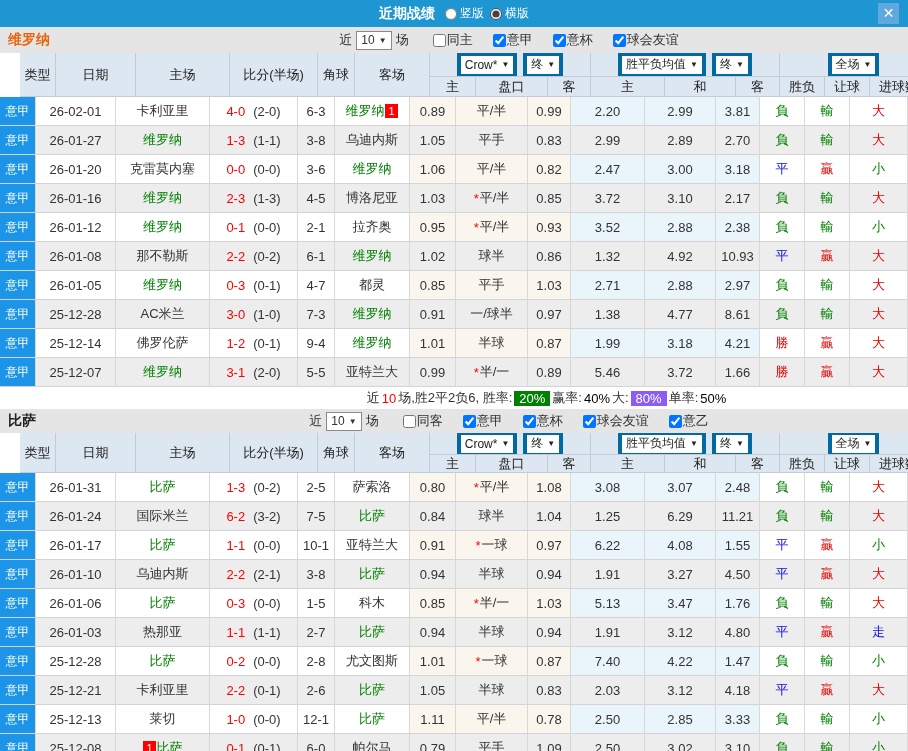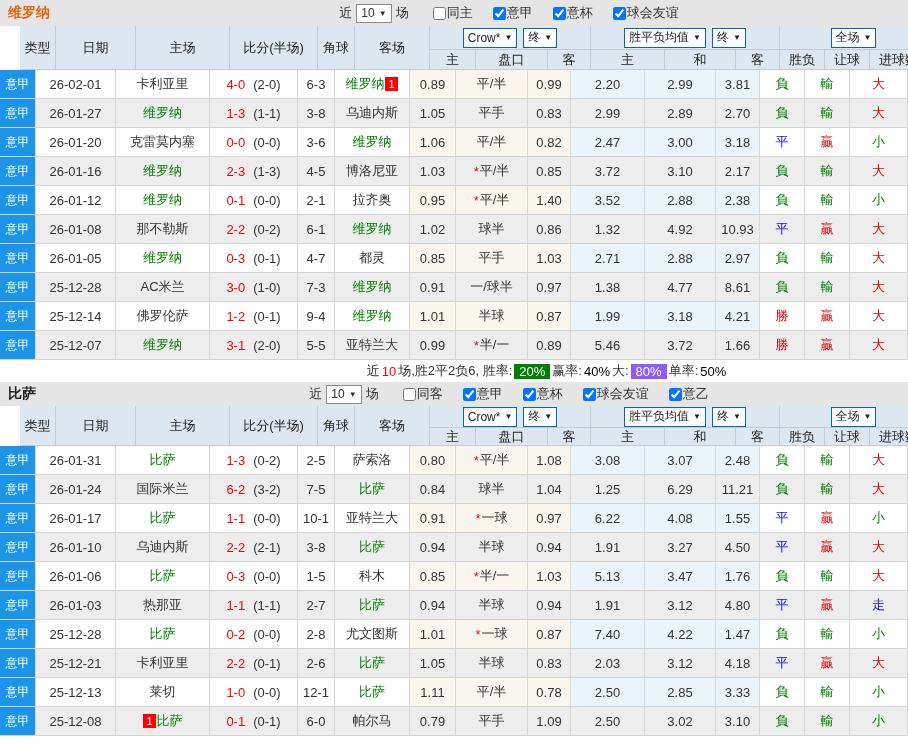"近期战绩" div.topbar { html: none -> <div> <span>近期战绩</span> <span> <label> <input> <span>竖版</span> </label> <label> <input> <span>横版</span> </label> </span> <span>✕</span> </div> }
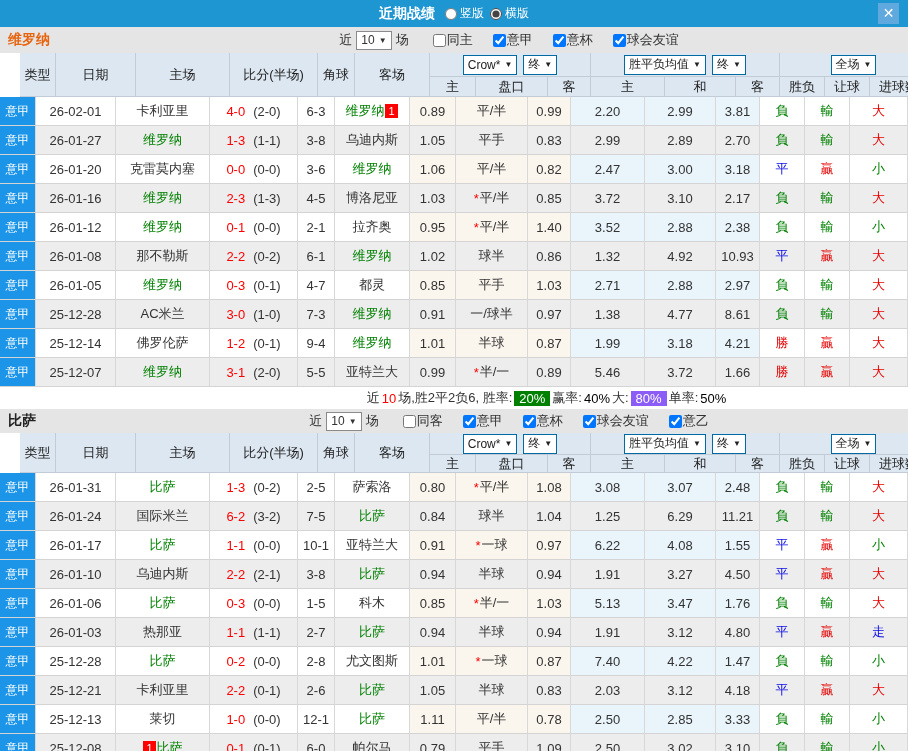"Crow*" .hsel { border: 1px solid #0369a1 -> 4px solid #0369a1 }
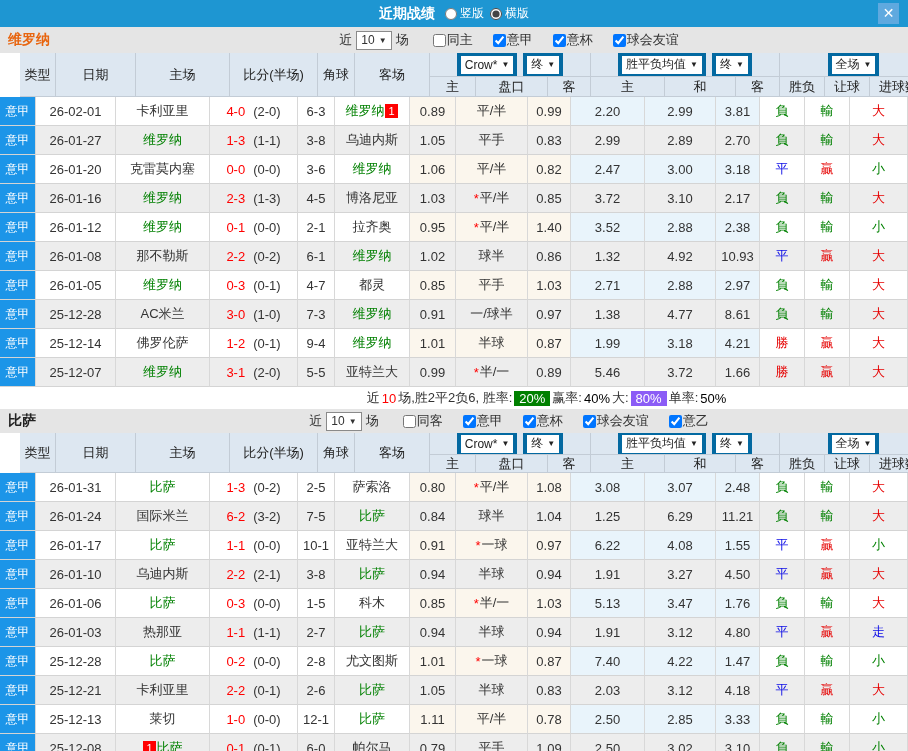"1.40" div.cell { text: 1.40 -> 0.93 }
